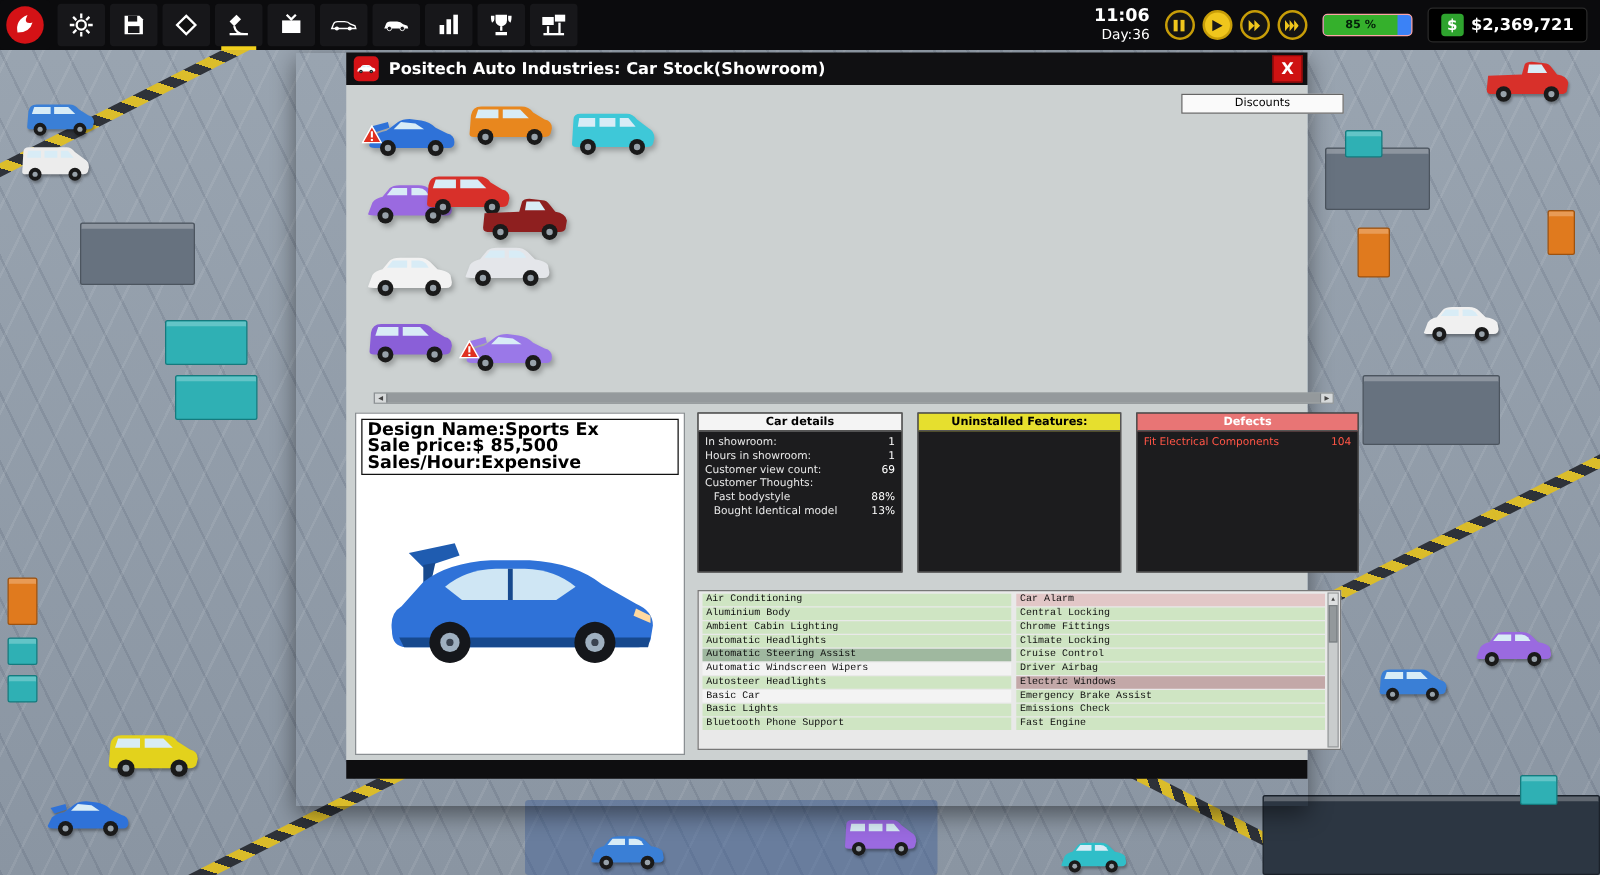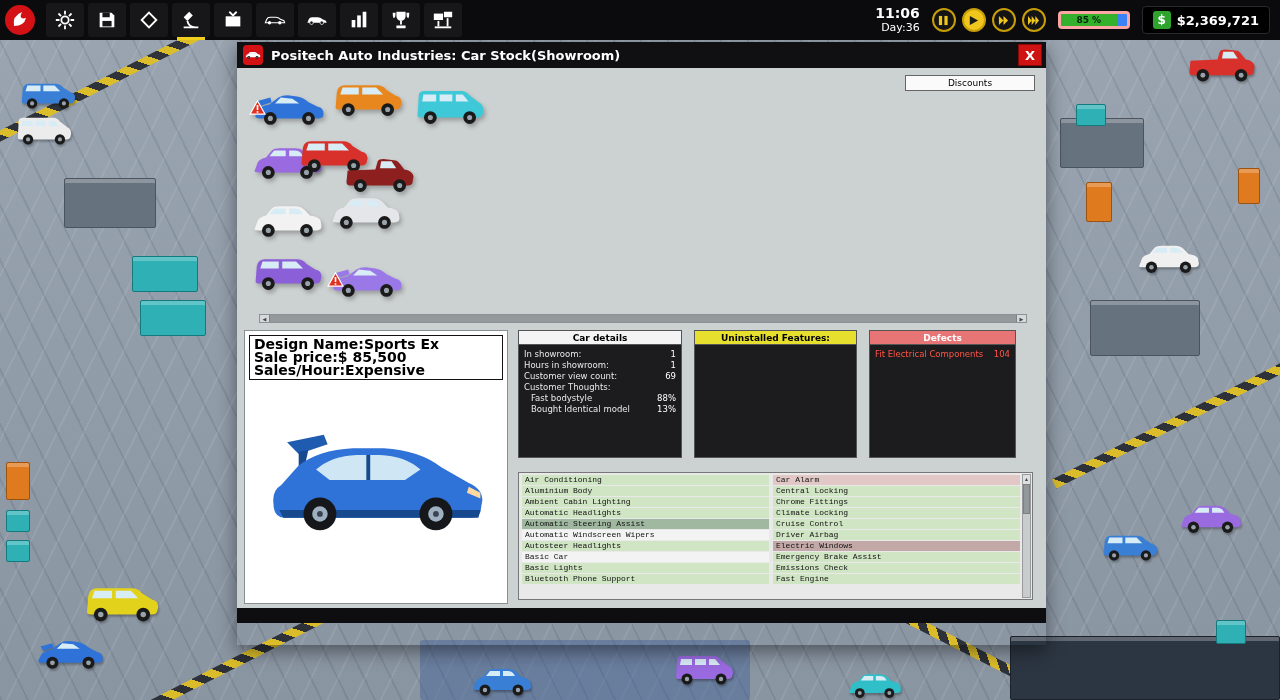"85 %" .effpill { border: 3px solid #fca5a5 -> 1px solid #fca5a5 }
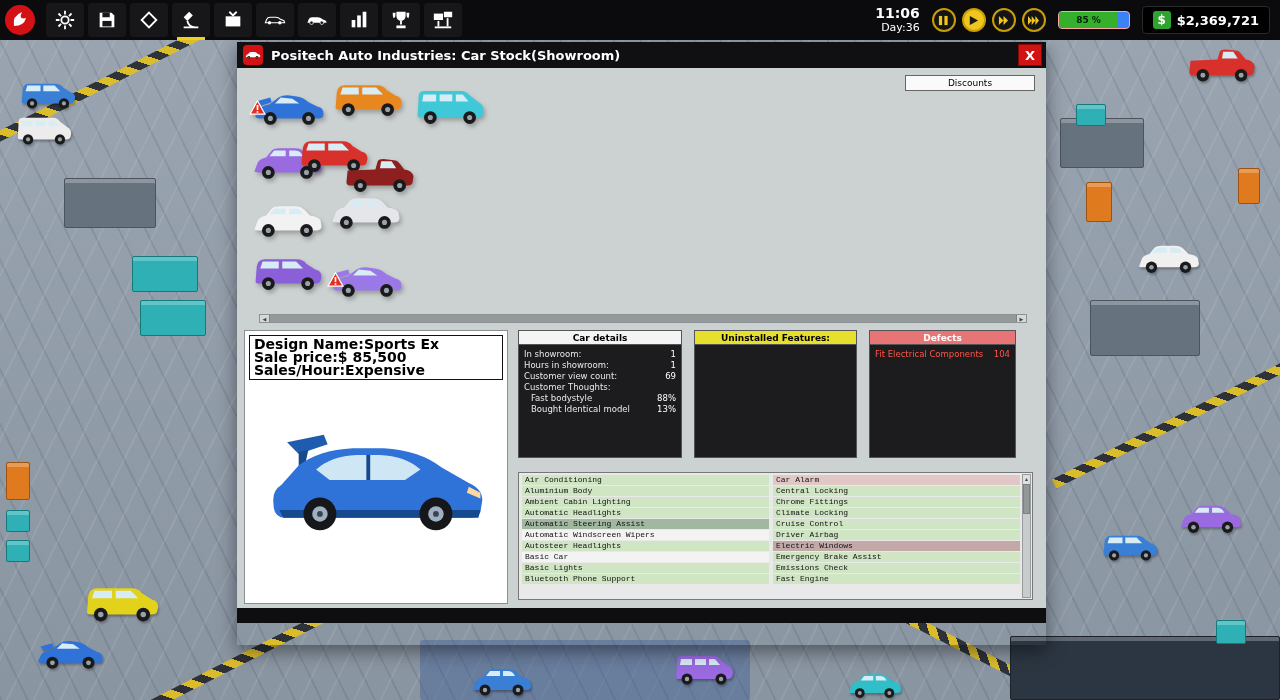"Positech Auto Industries: Car" .dialog { padding-left: none -> 40px }
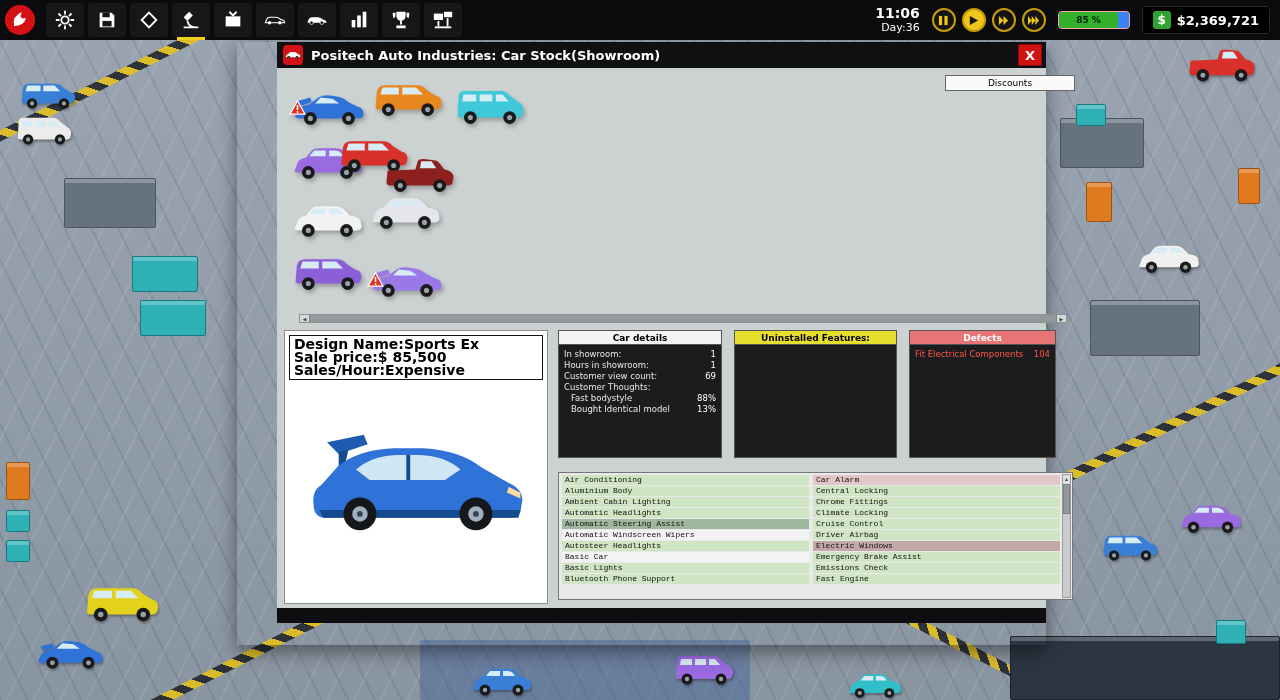"Defects" div.ipanel { width: 147px -> 178px }
